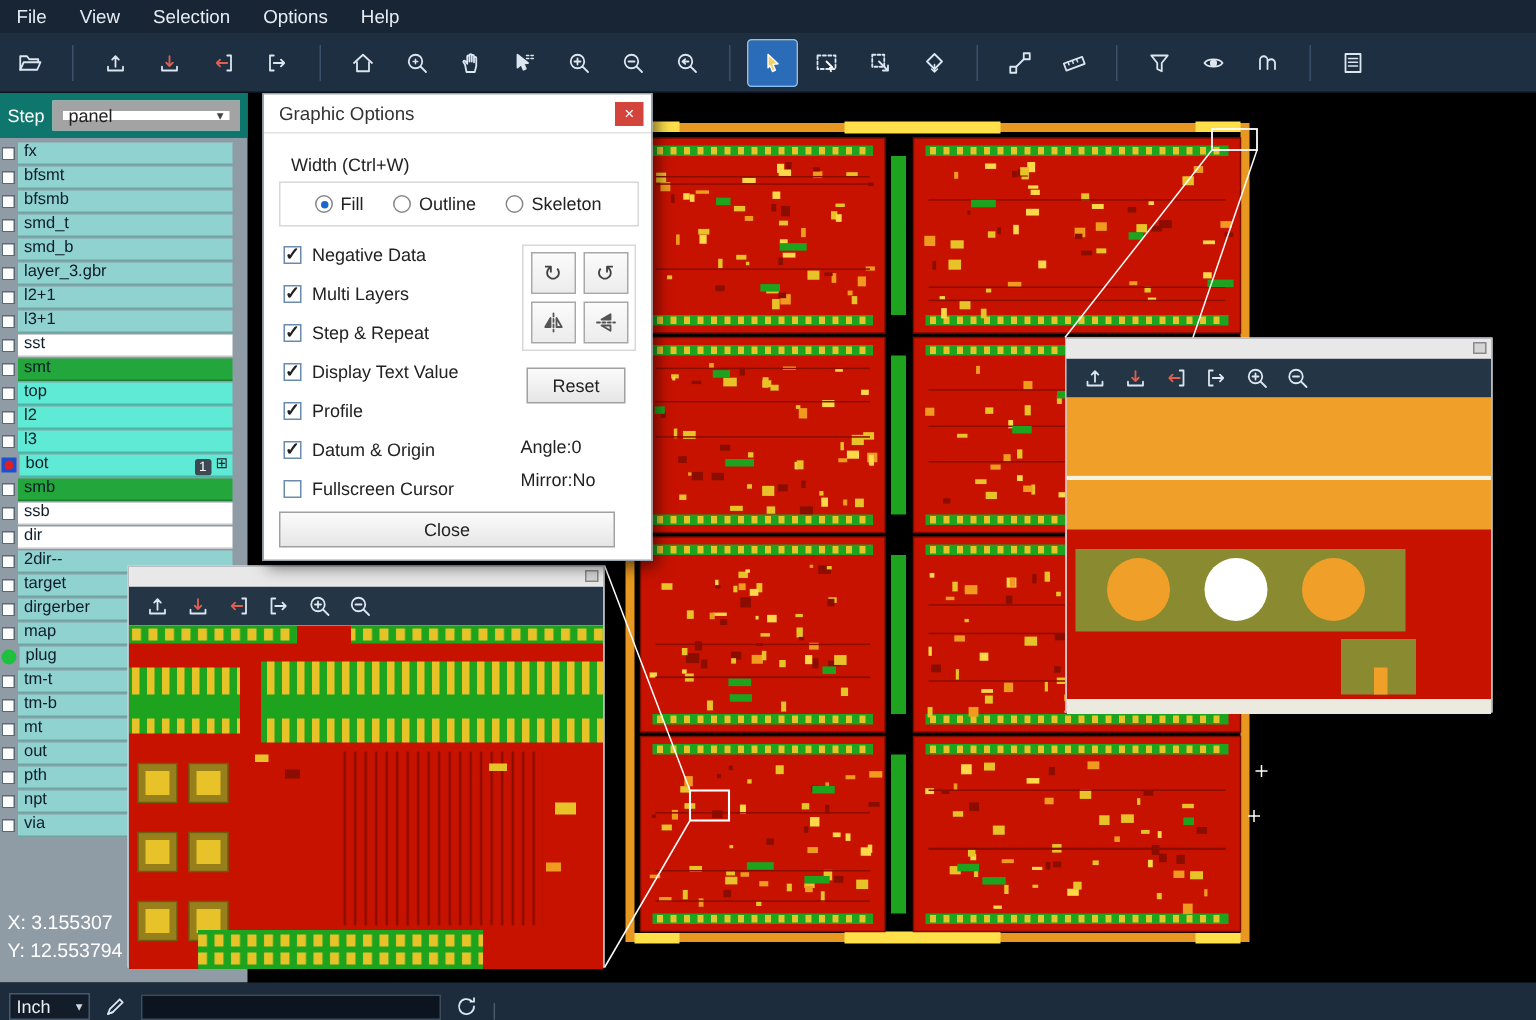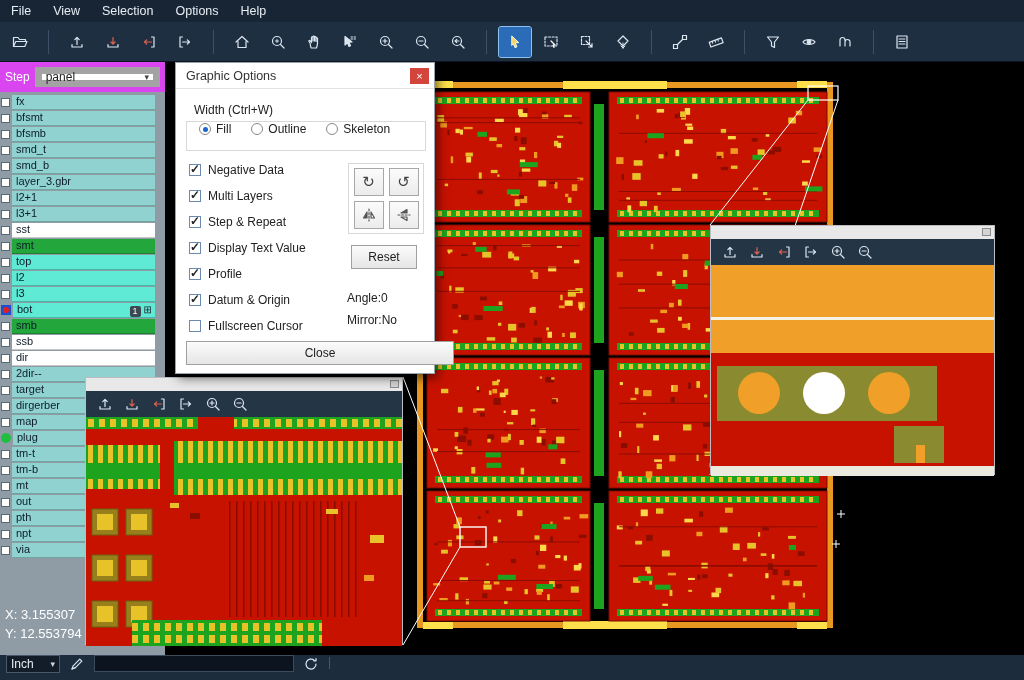"Step" .step-row { background: #d946ef -> #0f766e }
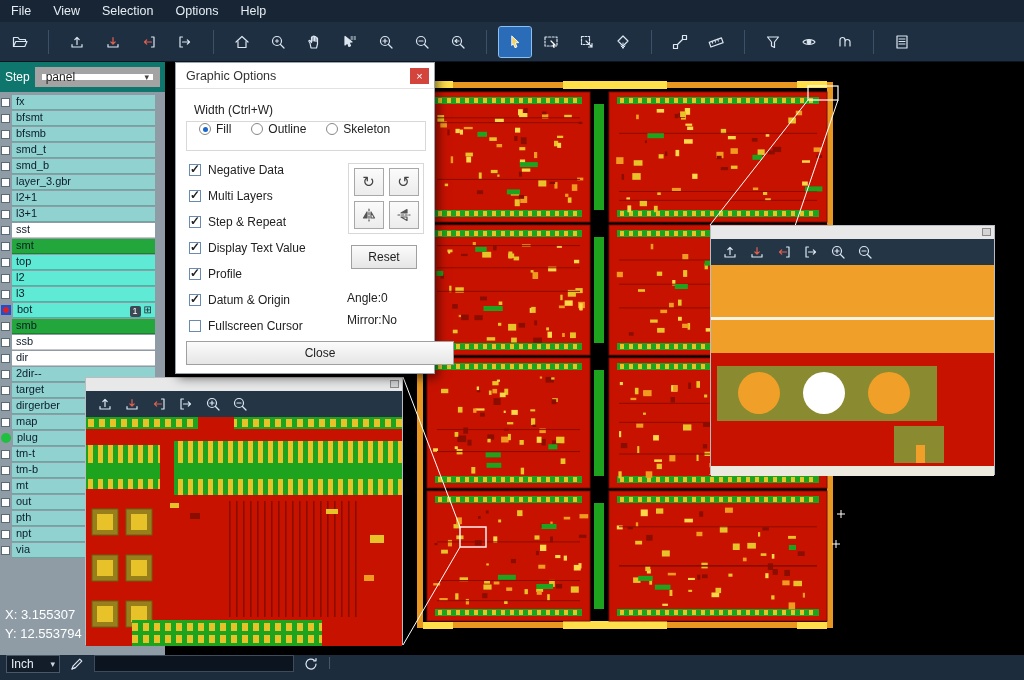"Fill" .mode-group { align-items: flex-start -> center; padding: 0 12px -> 0 23px }
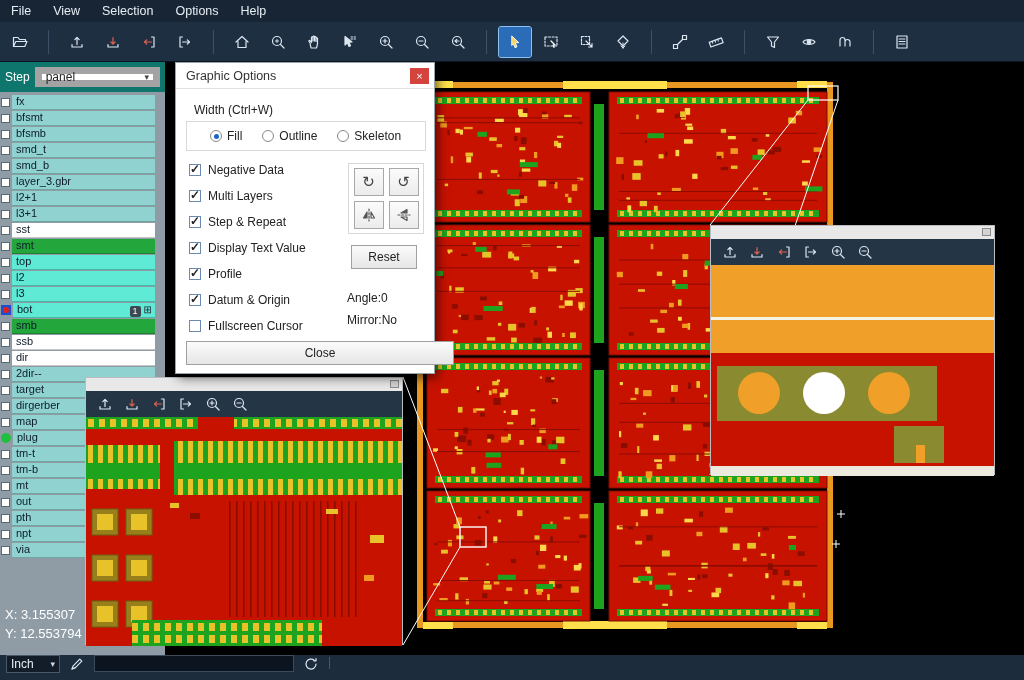"Close" .close-btn { width: 268px -> 224px }
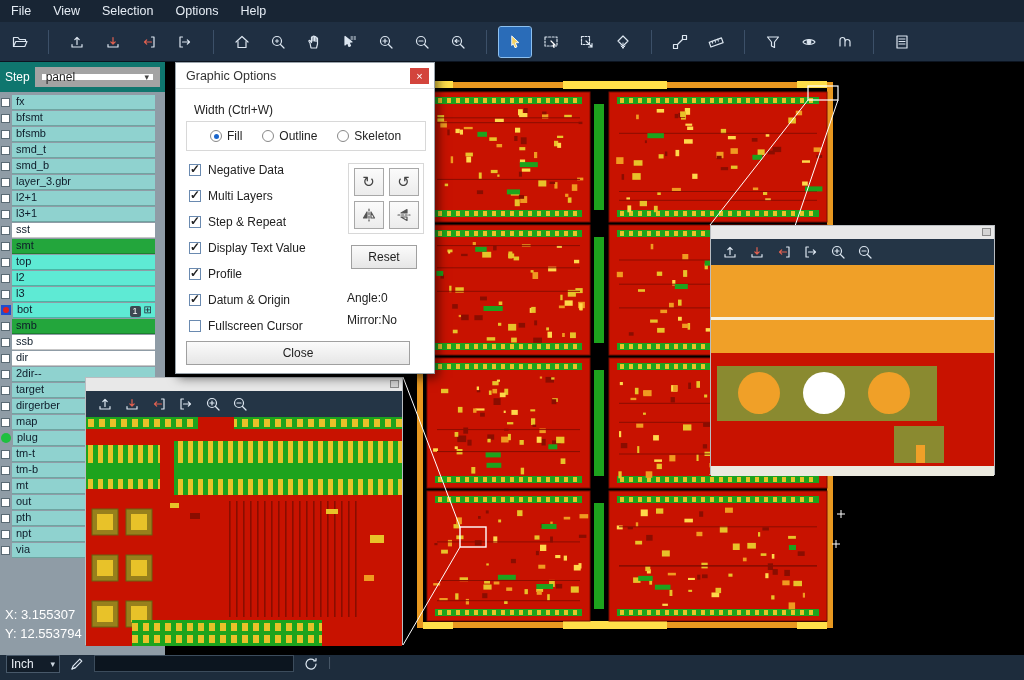"Inch" .statusbar { align-items: flex-start -> flex-end }
